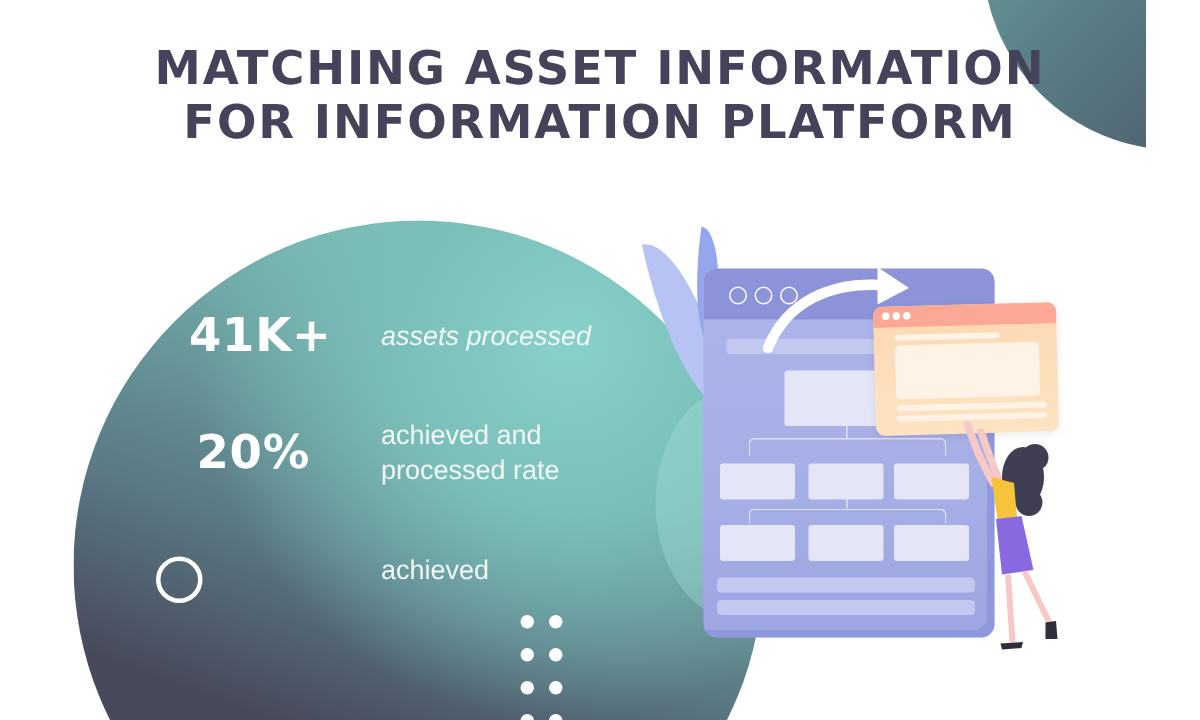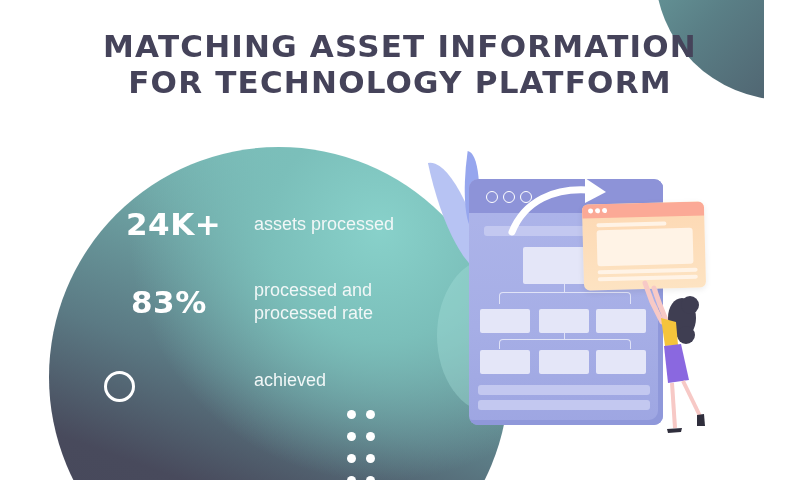"FOR TECHNOLOGY PLATFORM" span { text: TECHNOLOGY -> INFORMATION }
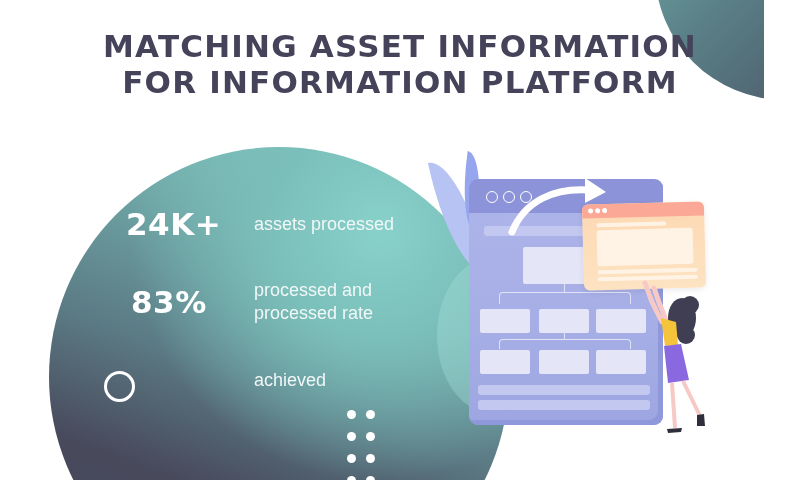"24K+" div.stat { text: 24K+ -> 41K+ }
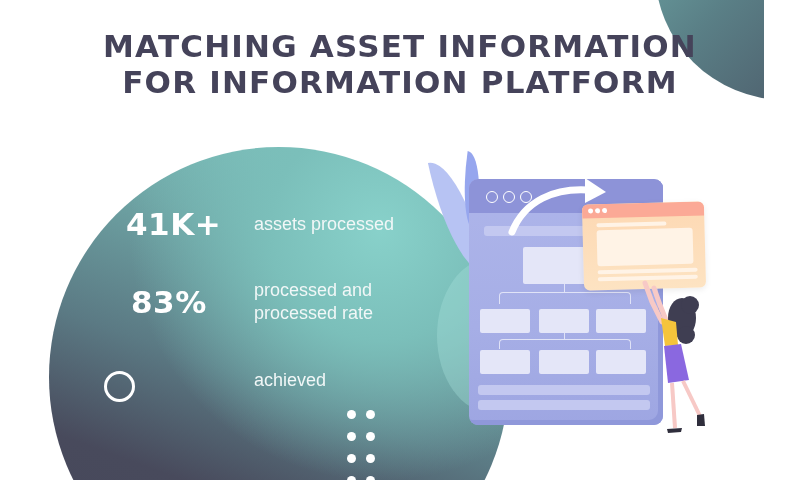"assets processed" div.stat { font-style: none -> italic }
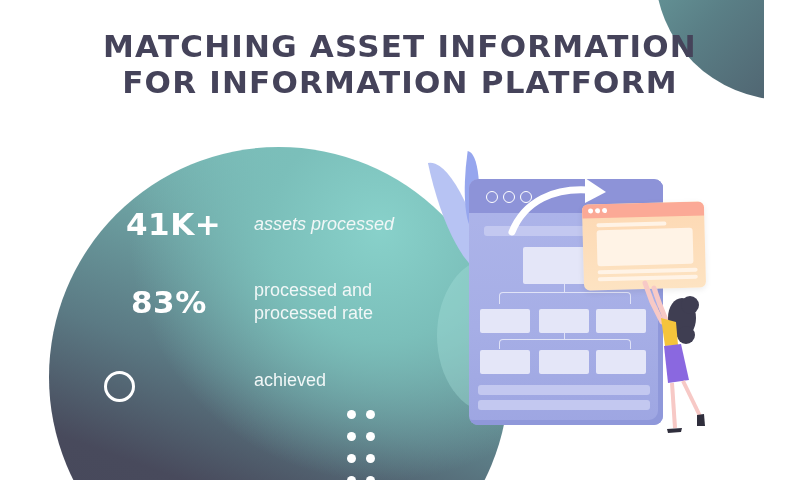"83%" div.stat { text: 83% -> 20% }
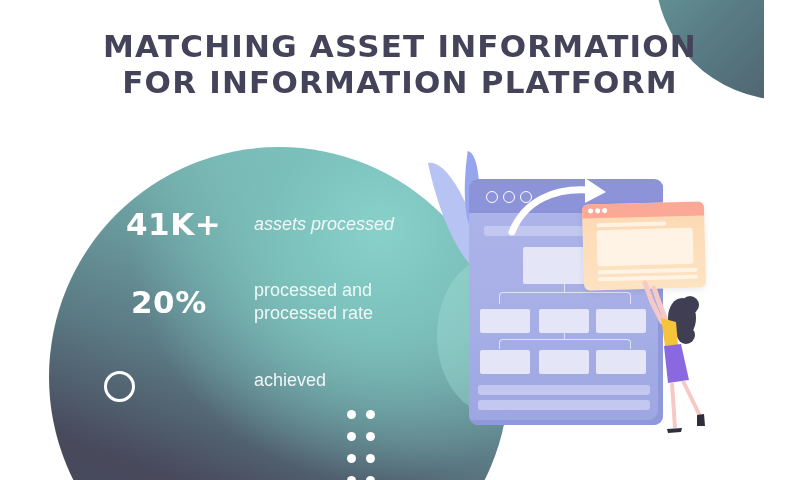"processed and" div.stat { text: processed -> achieved }
